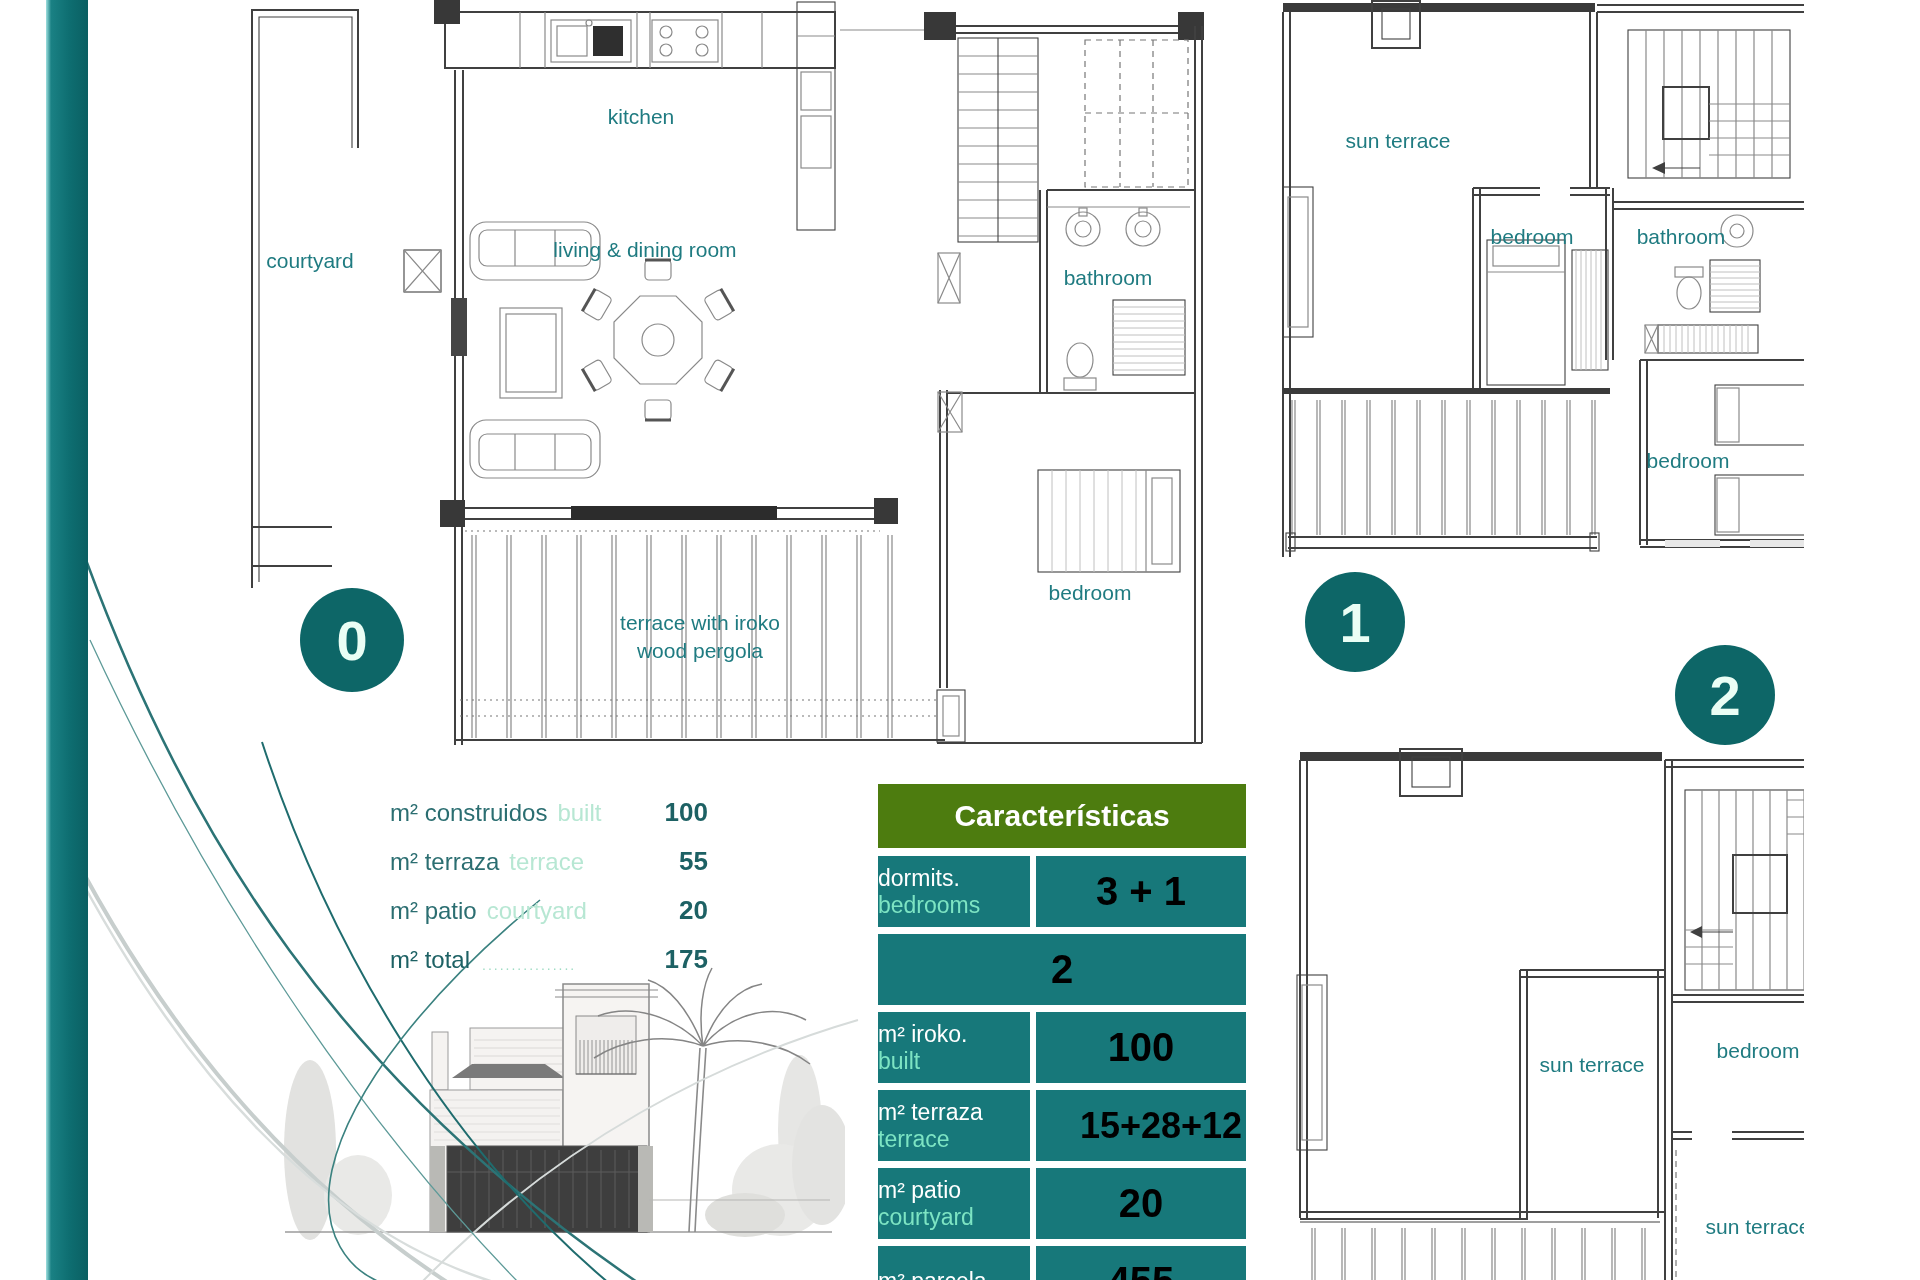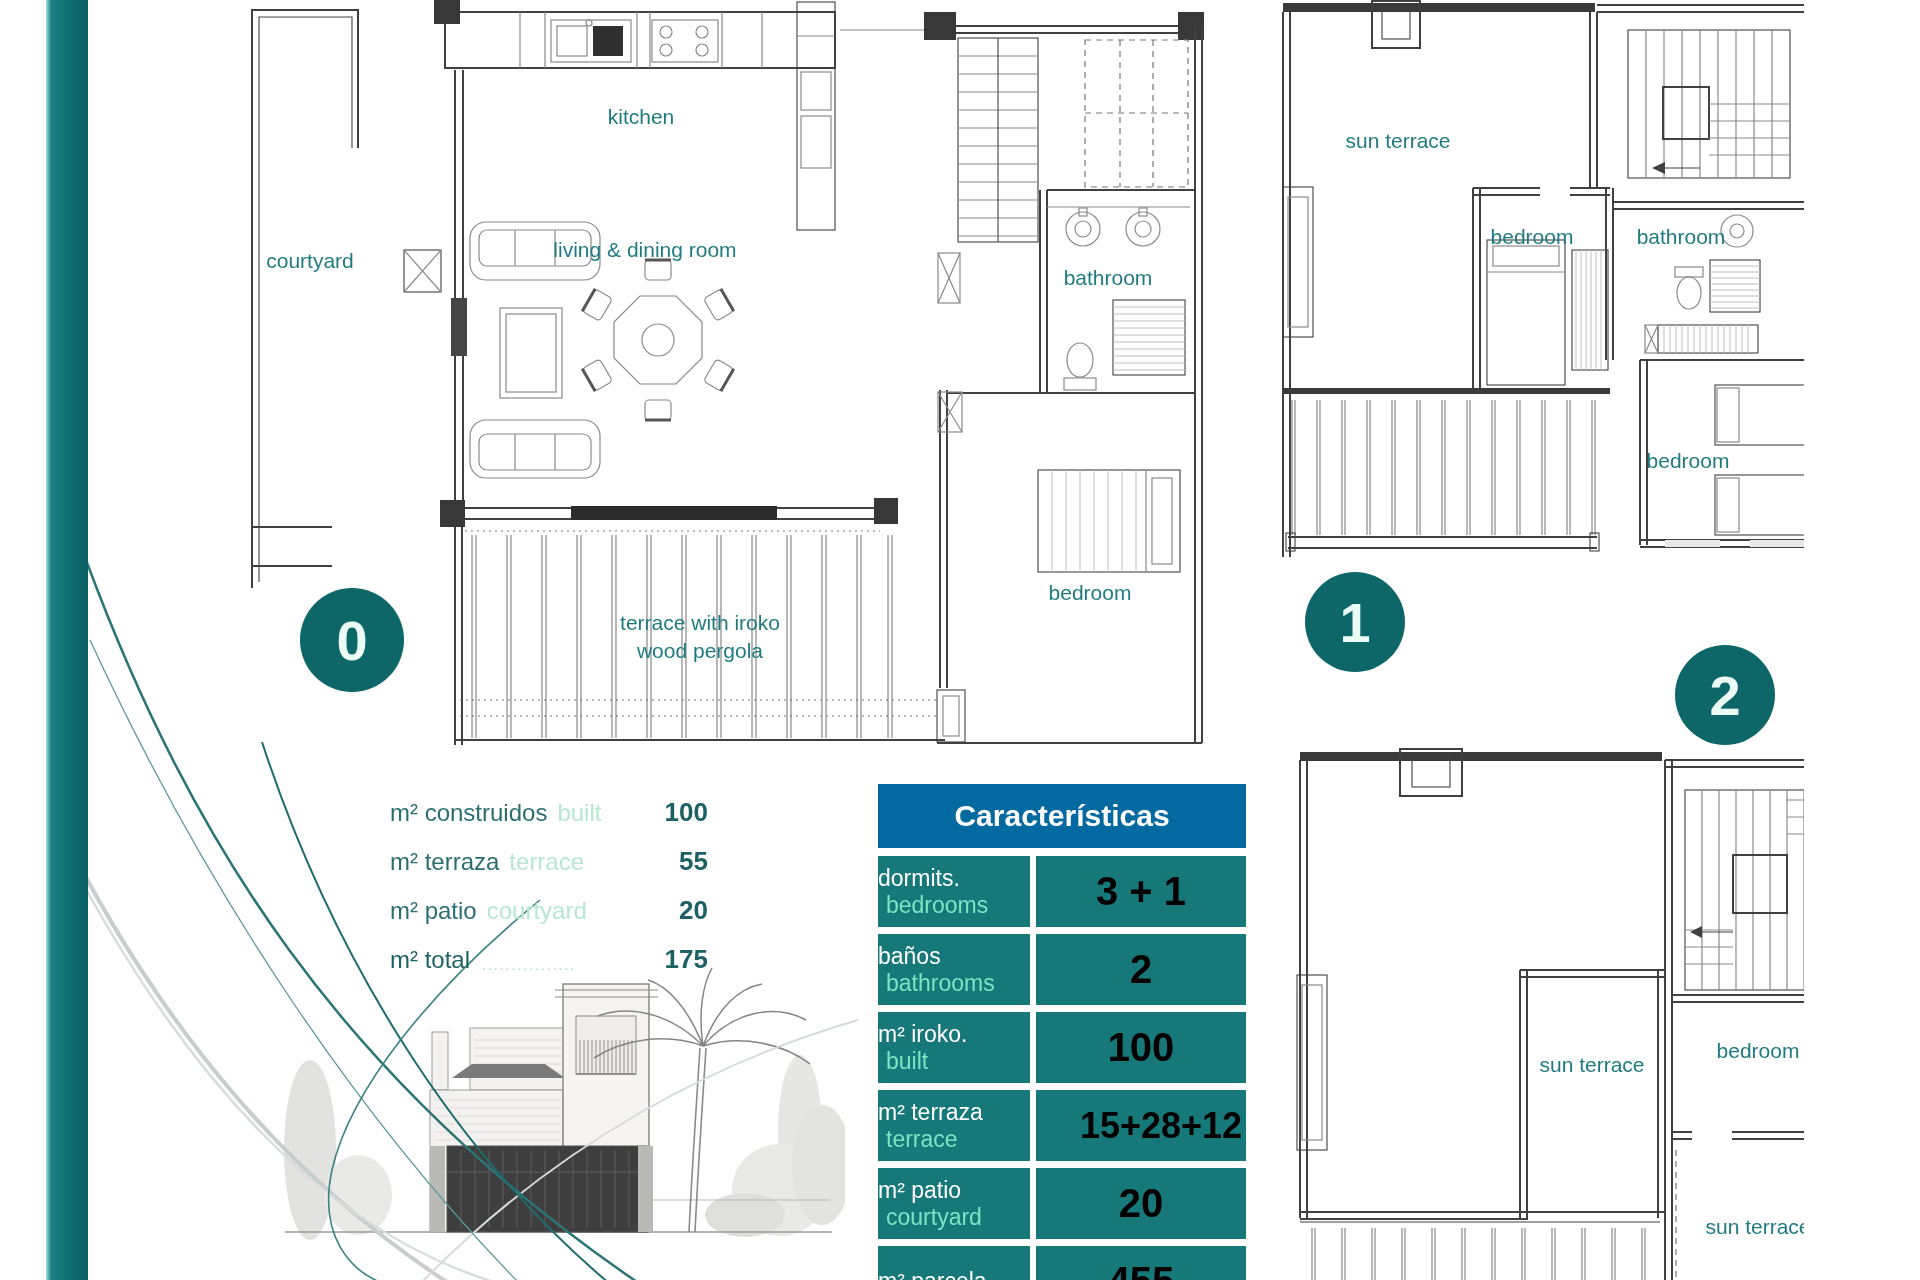"Características" .tbl-header { background: #0369a1 -> #4d7c0f }
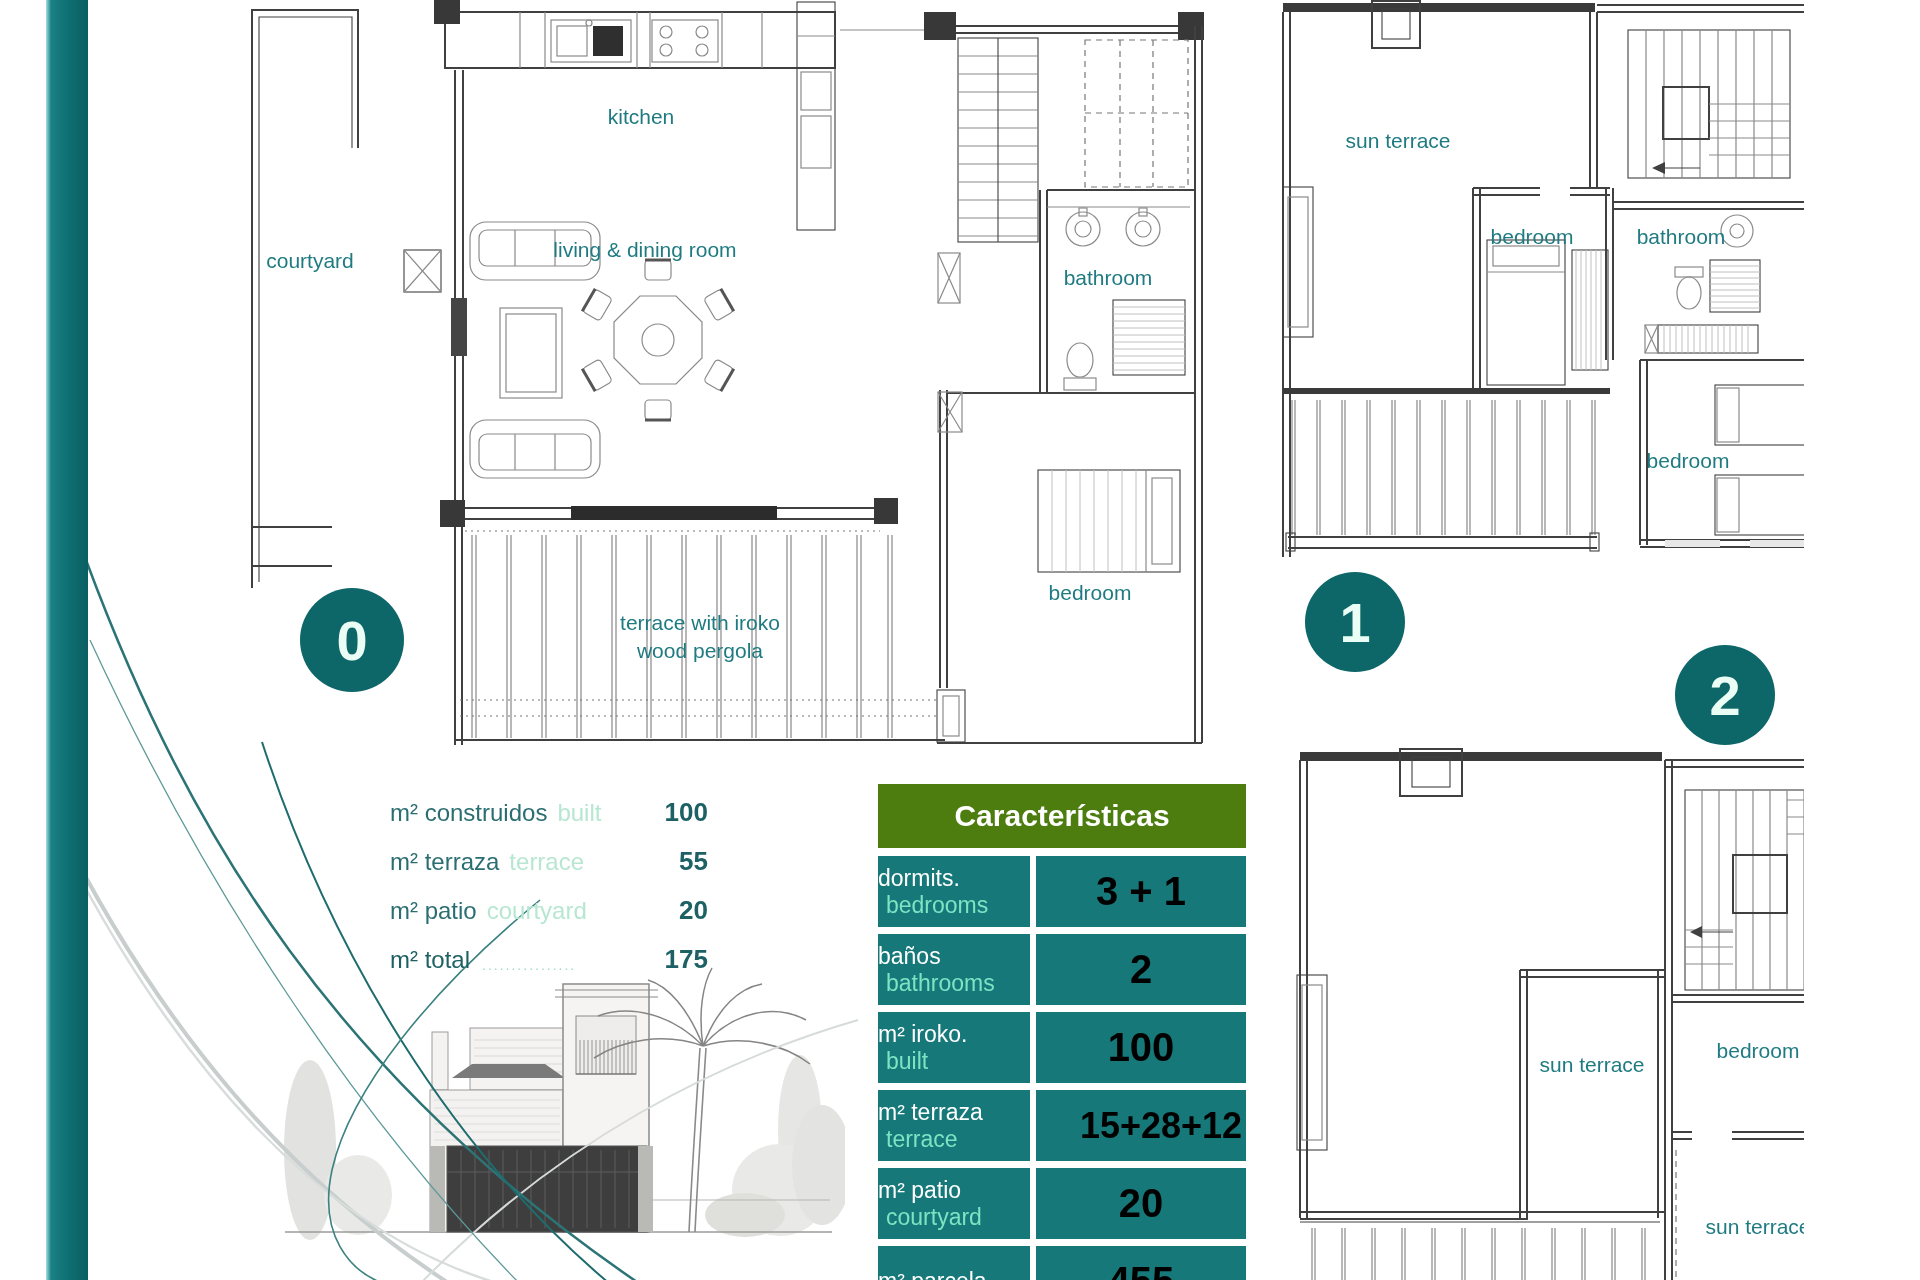"bedrooms" .cell-label .en { margin-left: 8px -> none }
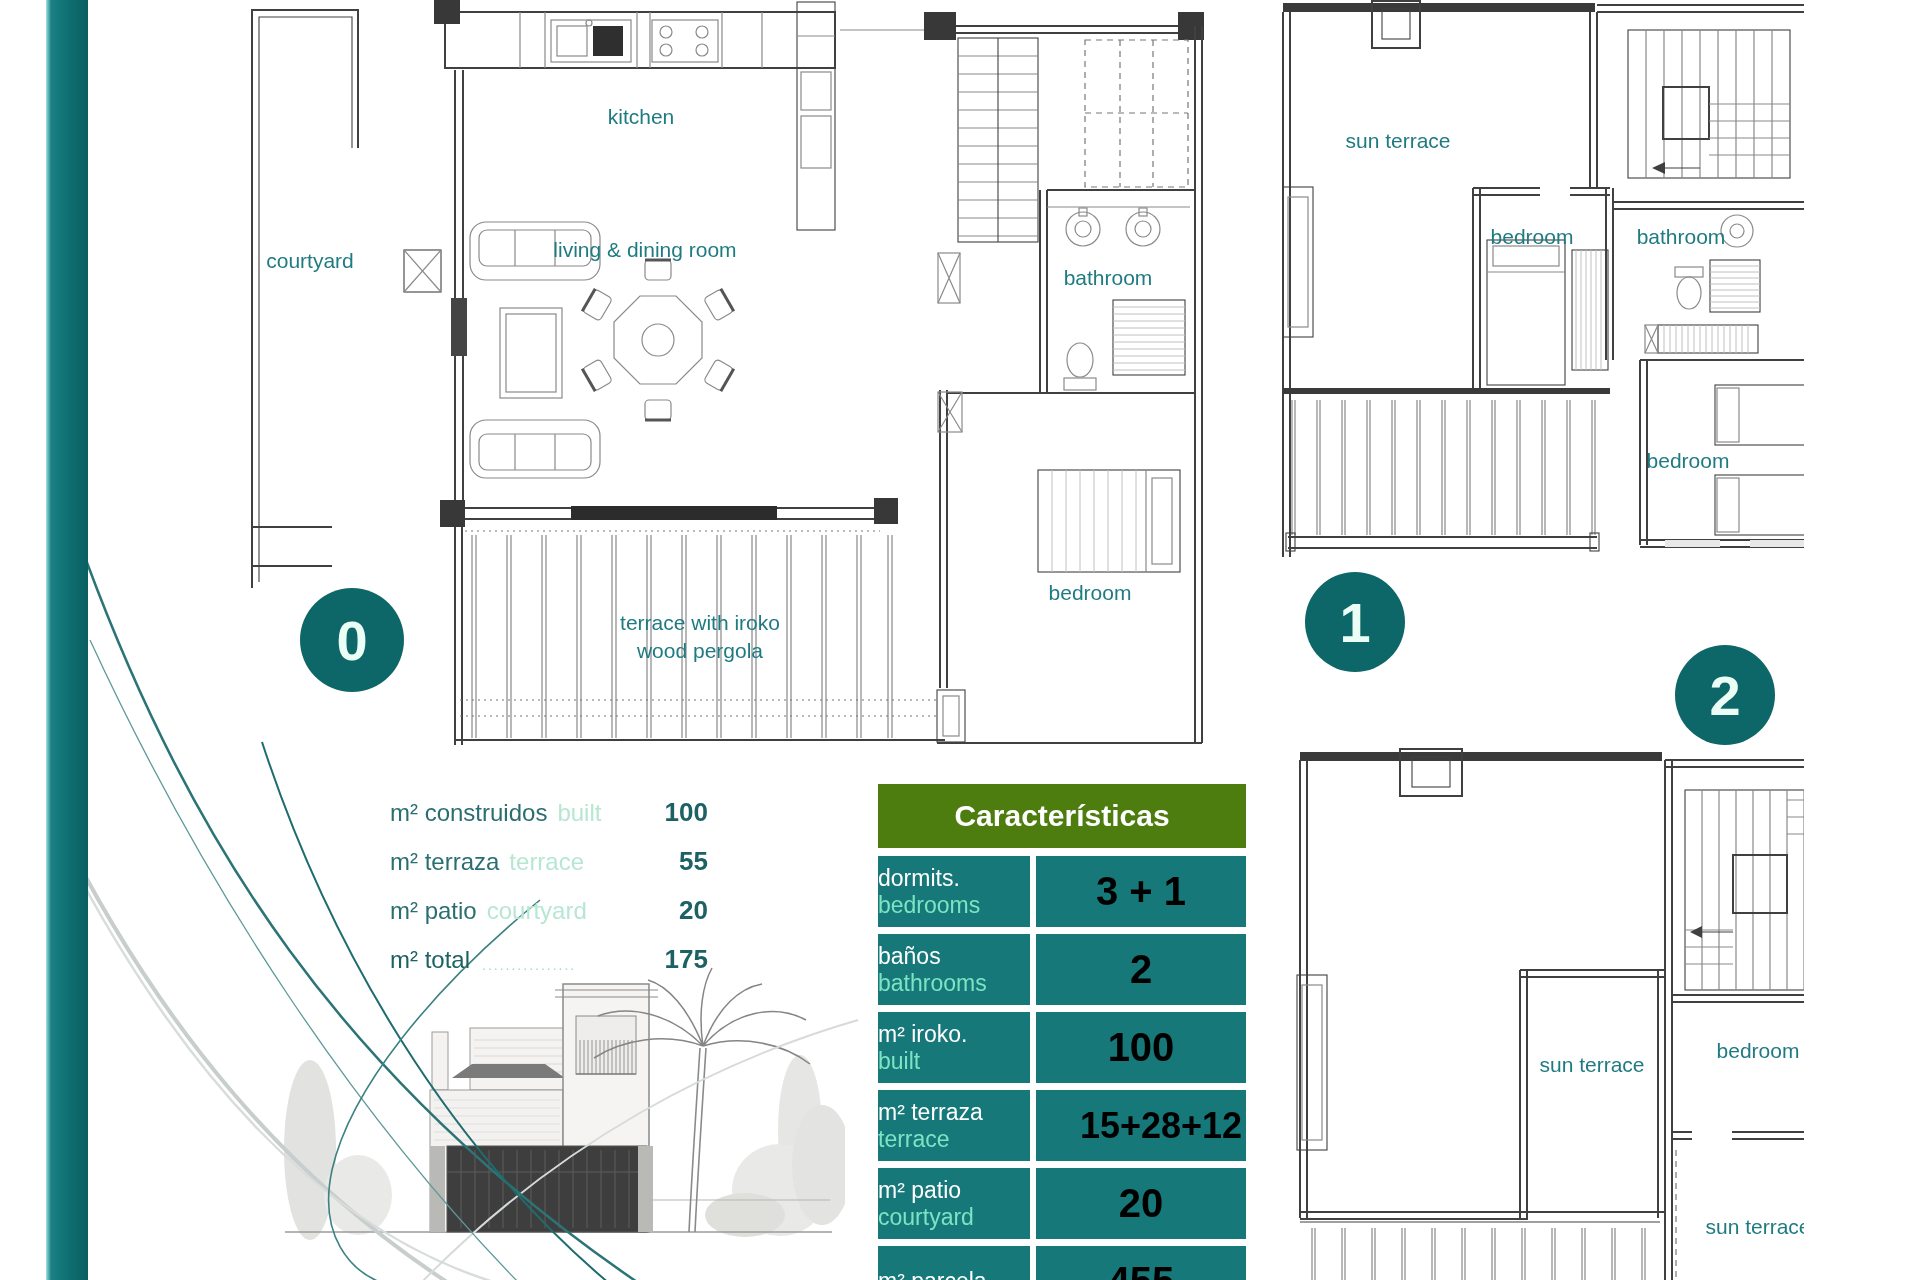"baños" div.cell-label { html: <div> <span>baños</span> <span>bathrooms</span> </div> -> none }
